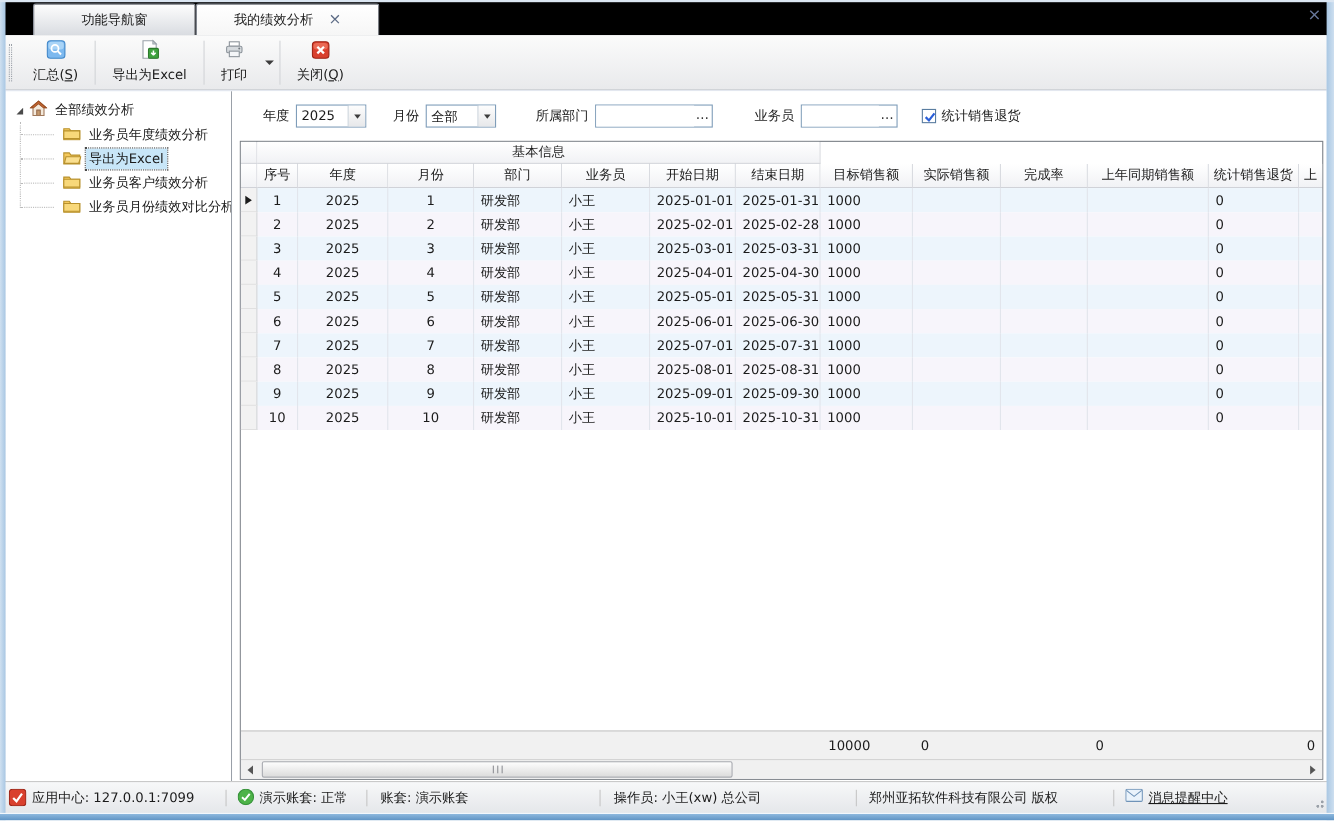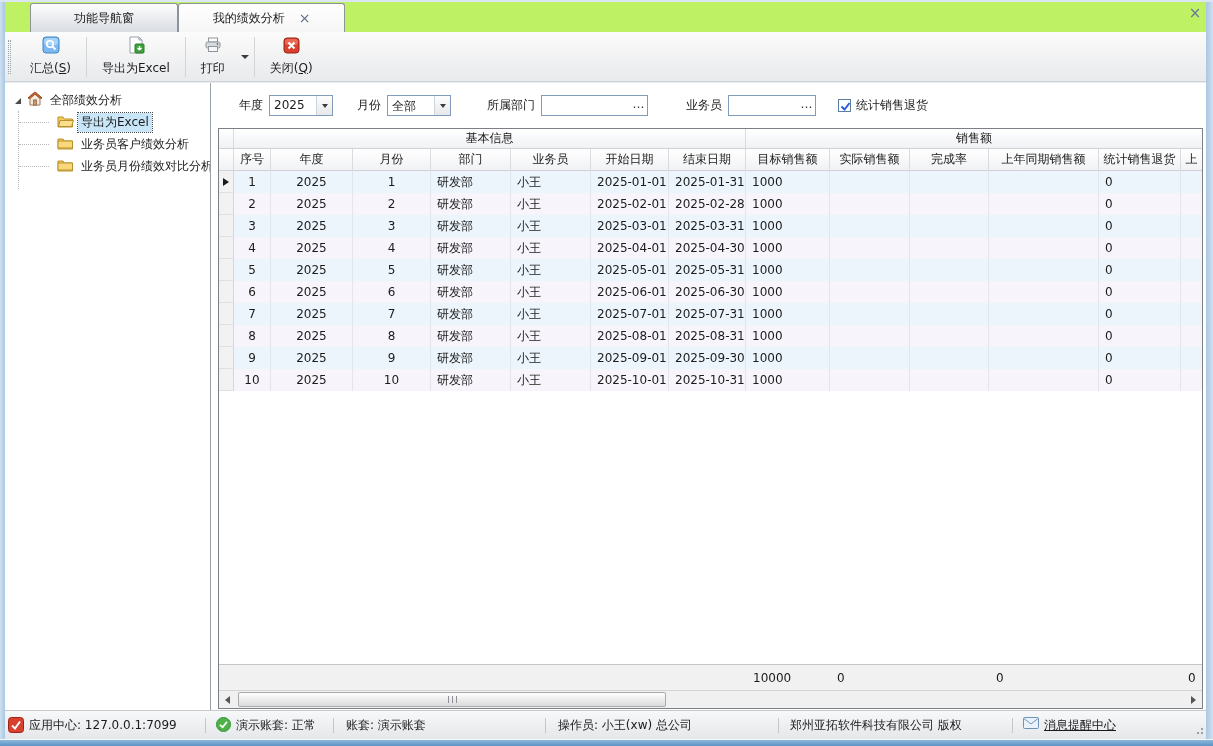"功能导航窗" #tabbar { background: #bef264 -> #000000 }
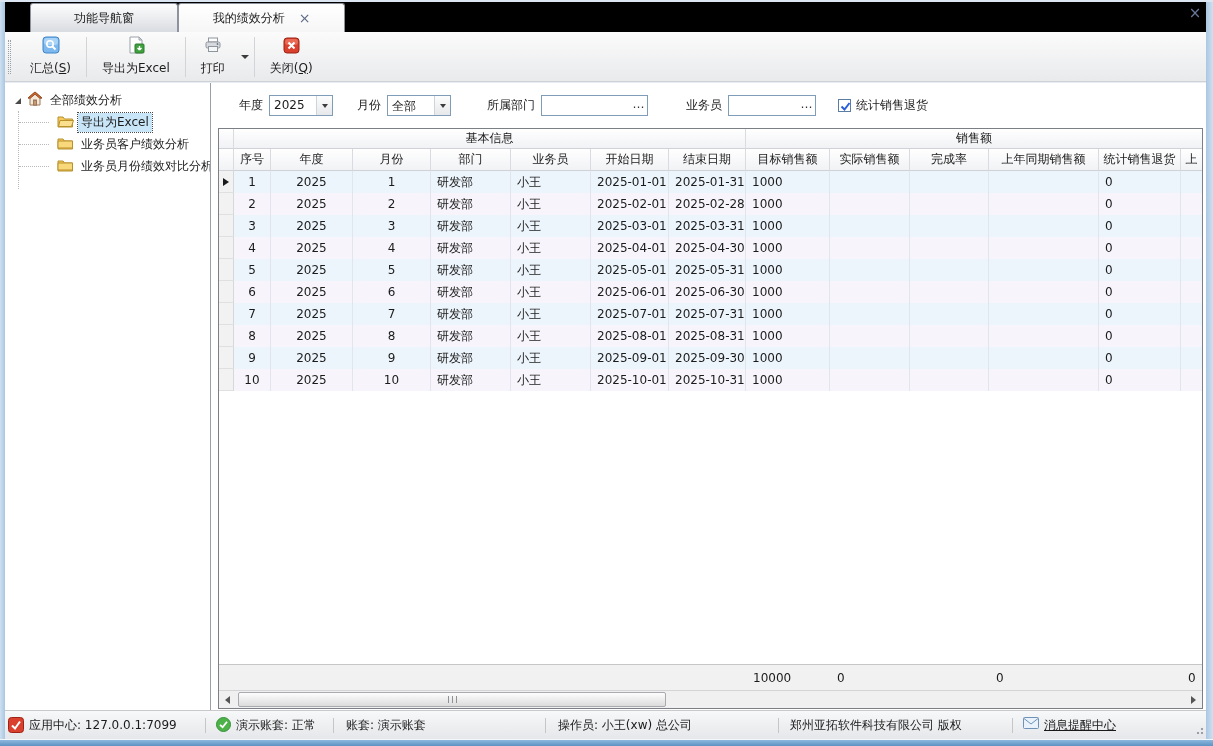"业务员年度绩效分析" div.tree-item { html: none -> <div> <span><svg> <path></path> <path></path> </svg></span> <span>业务员年度绩效分析</span> </div> }
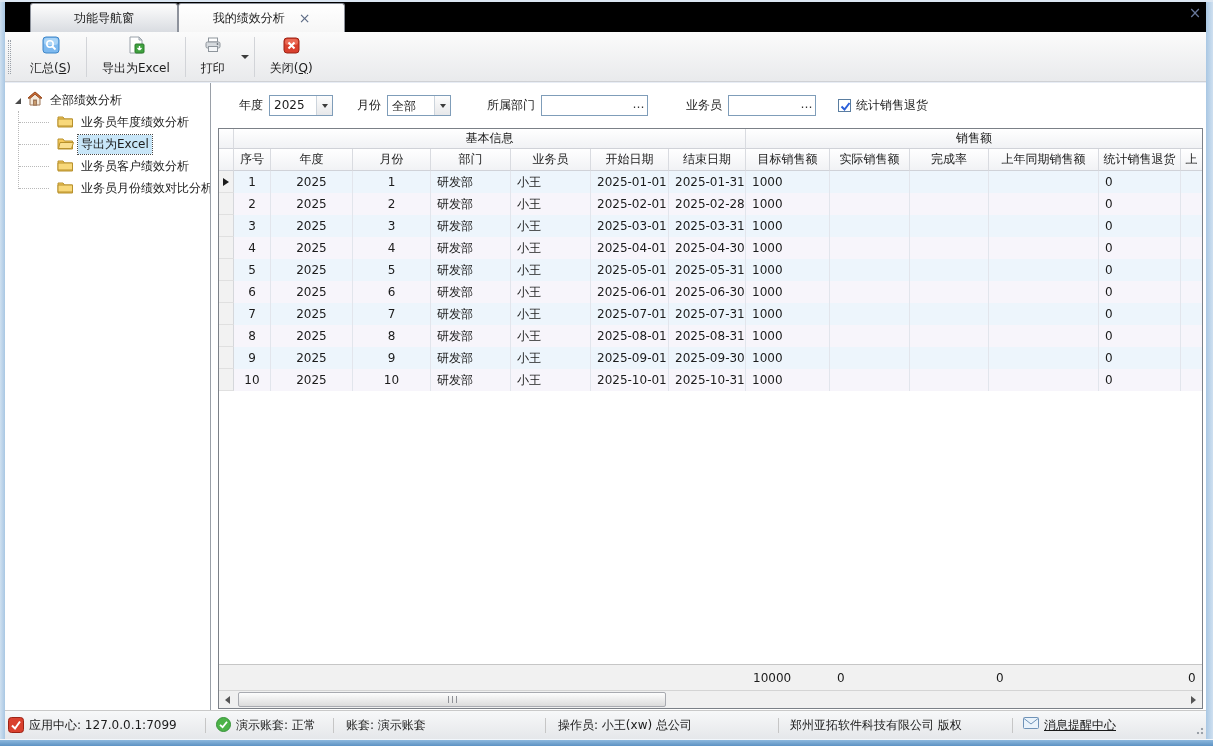"销售额" div.hcell { html: <div>销售额</div> -> none }
